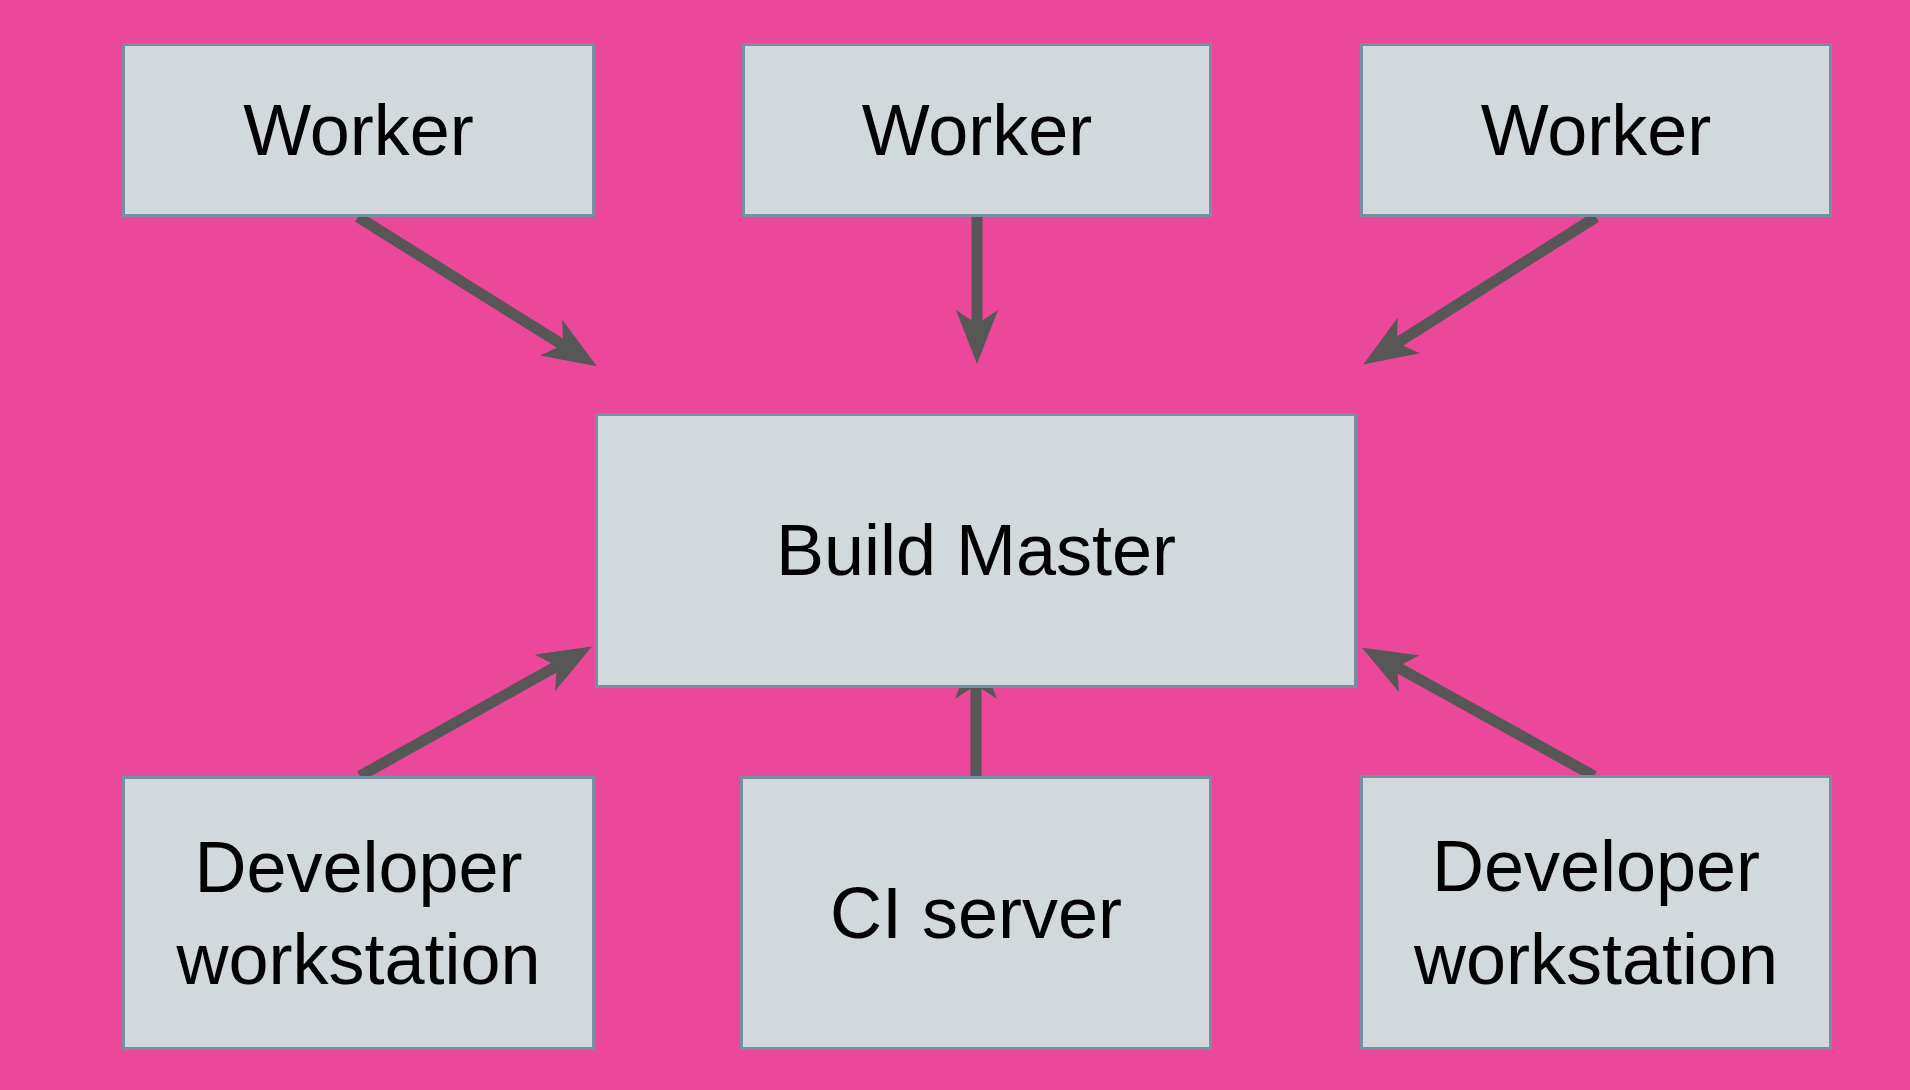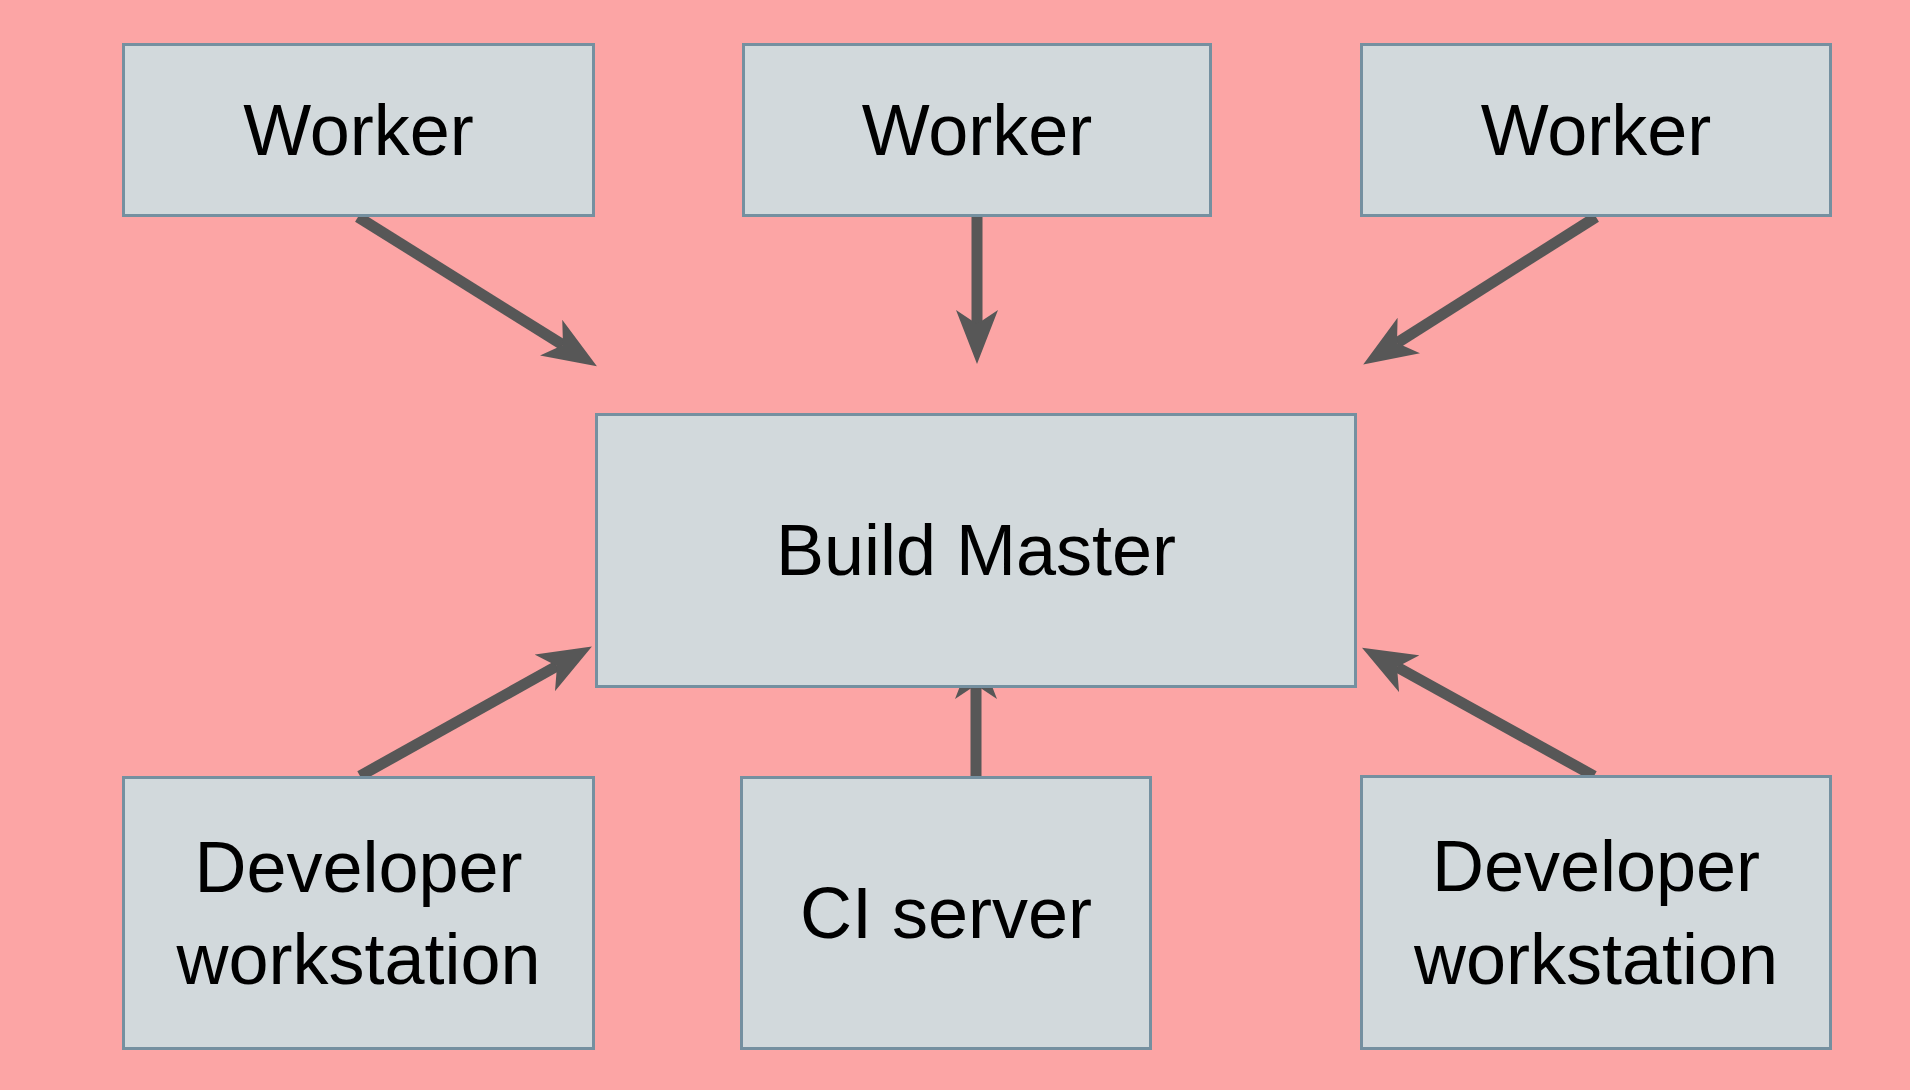"Worker" #canvas { background: #fca5a5 -> #ec4899 }
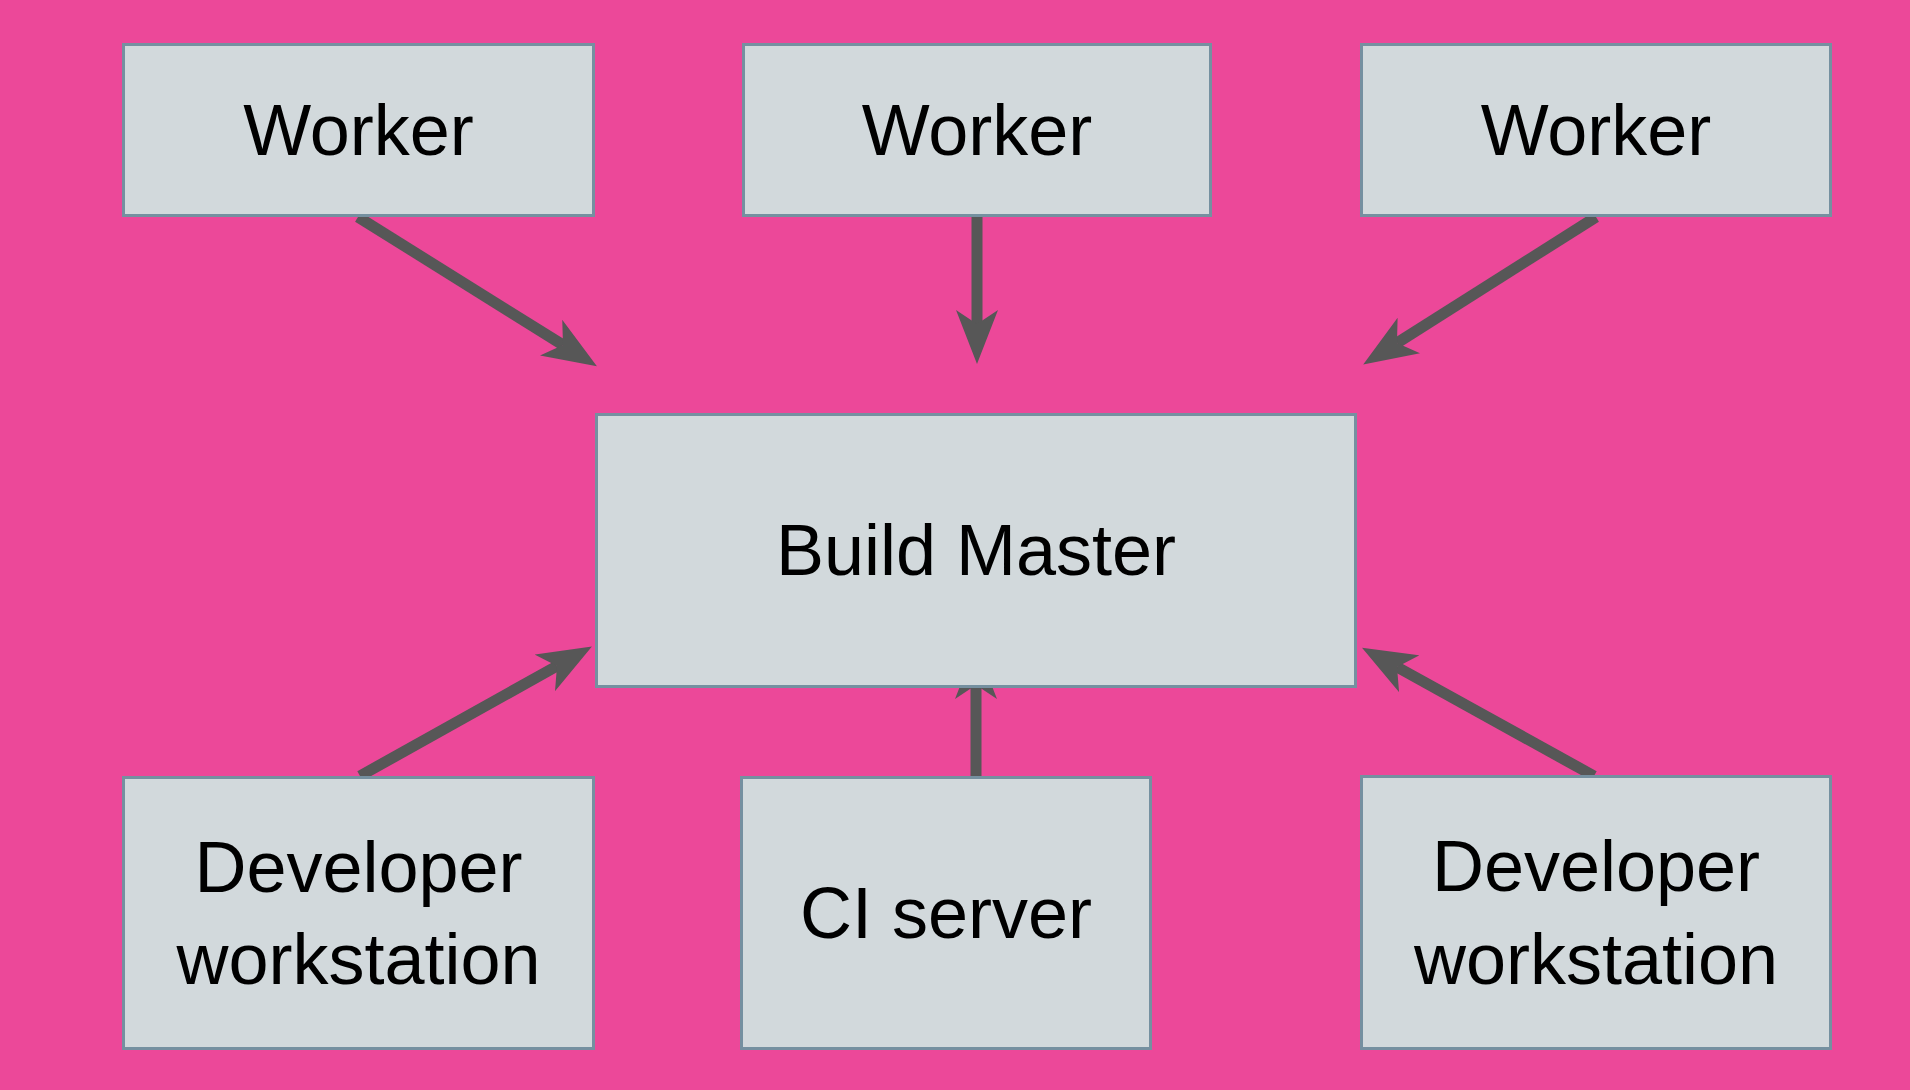"CI server" #n-ci-server { width: 412px -> 472px }
